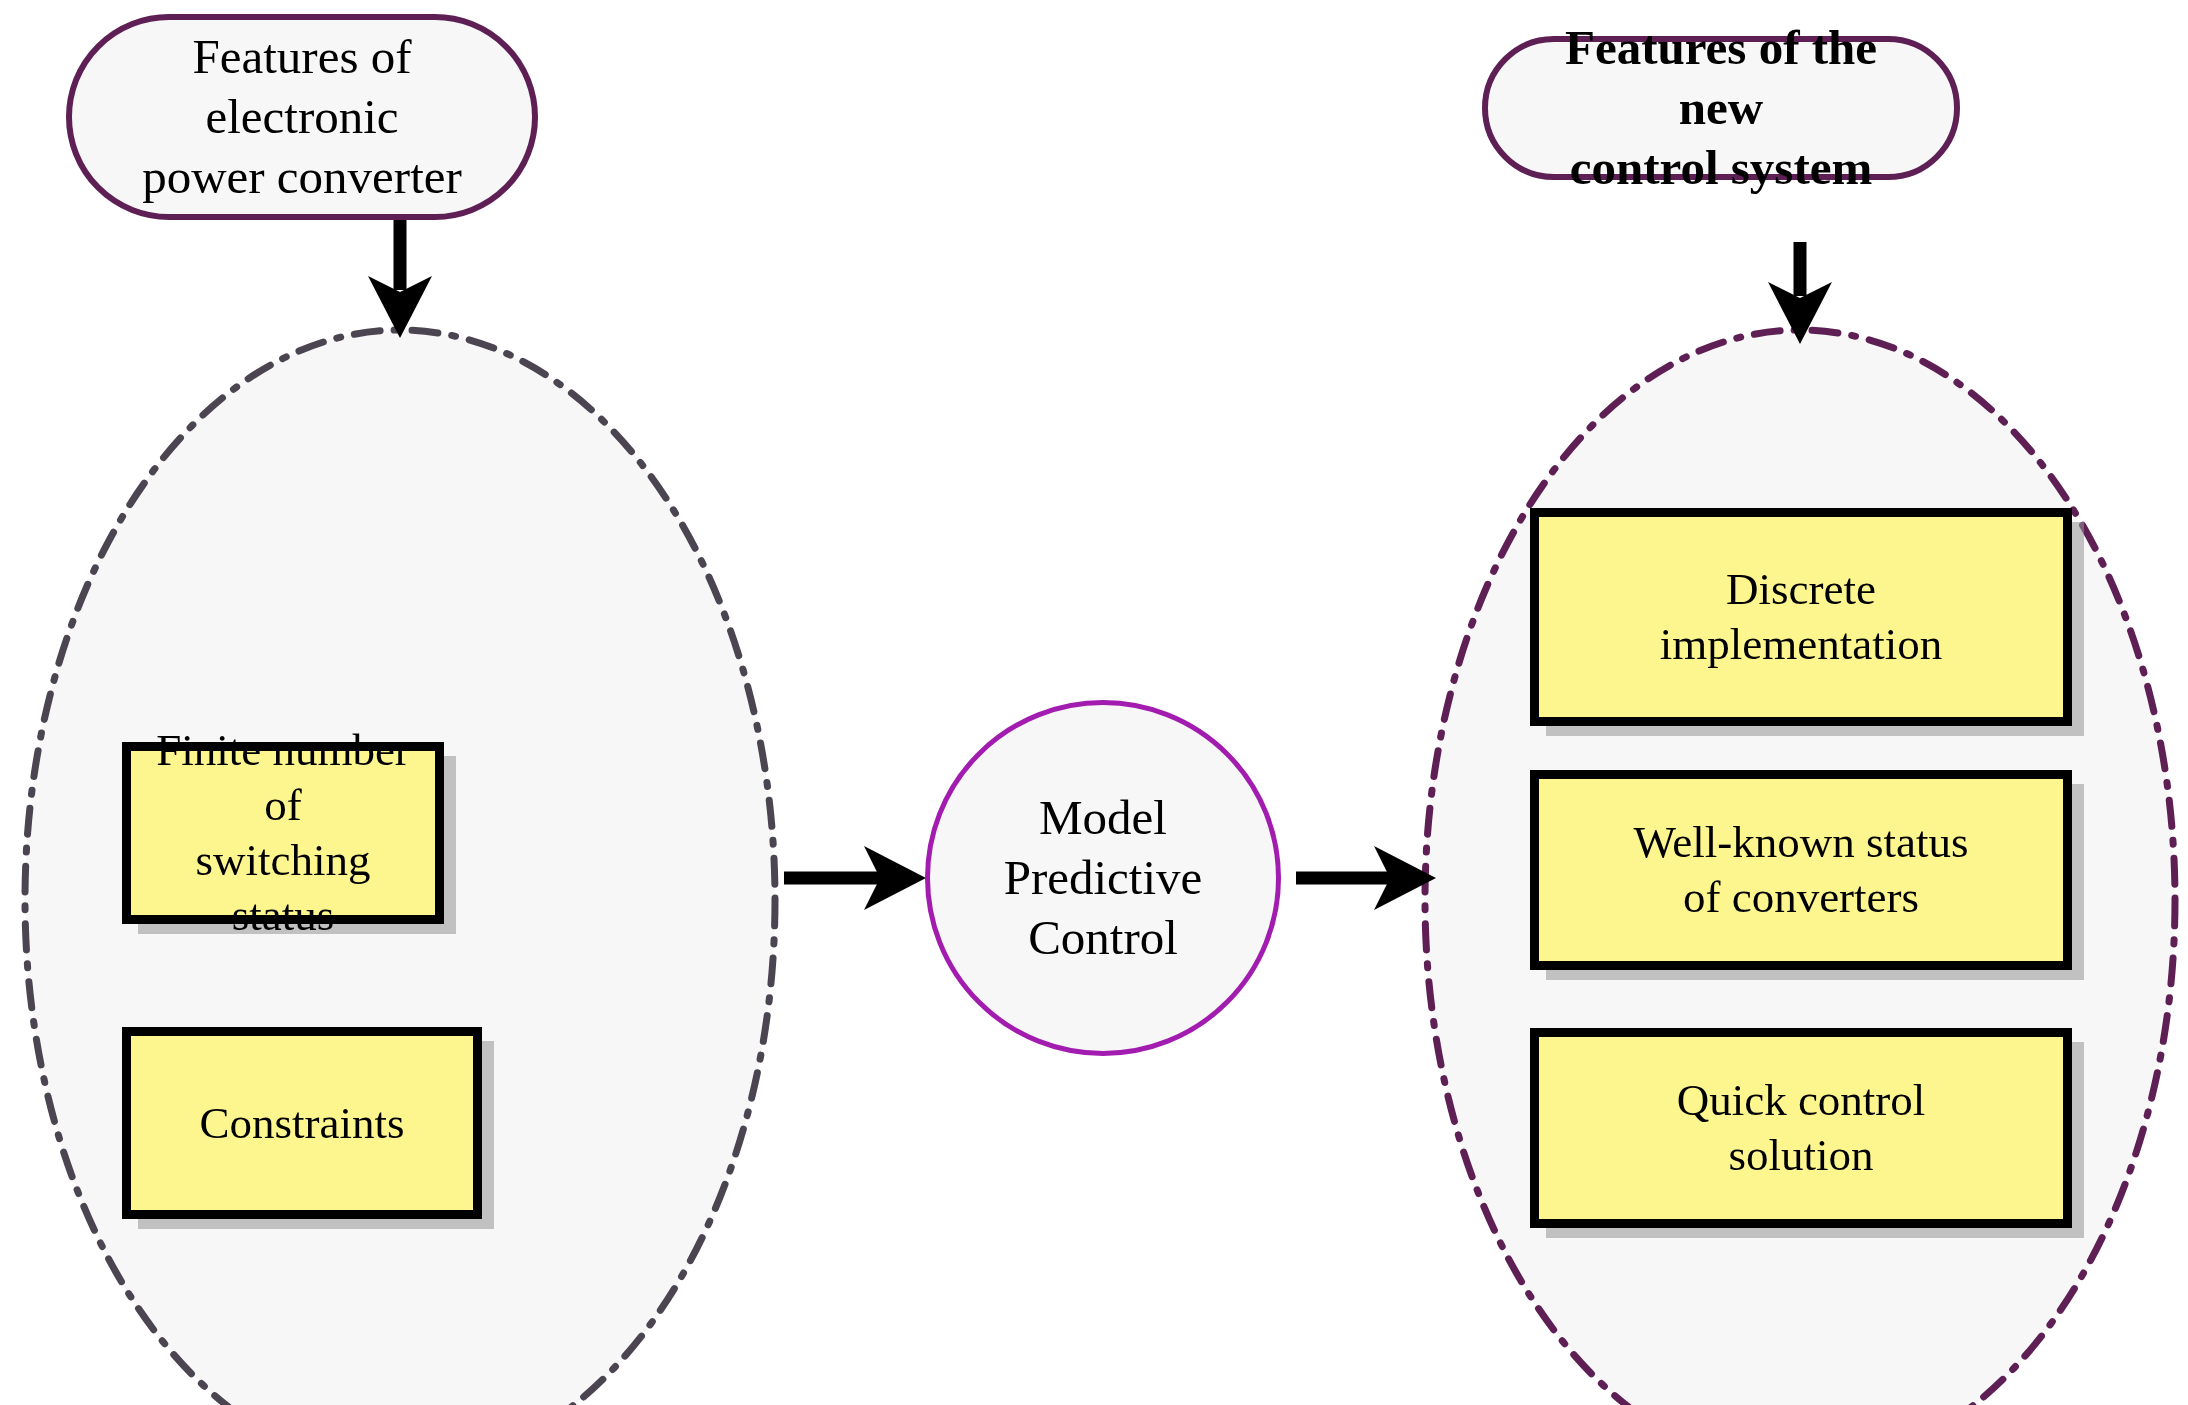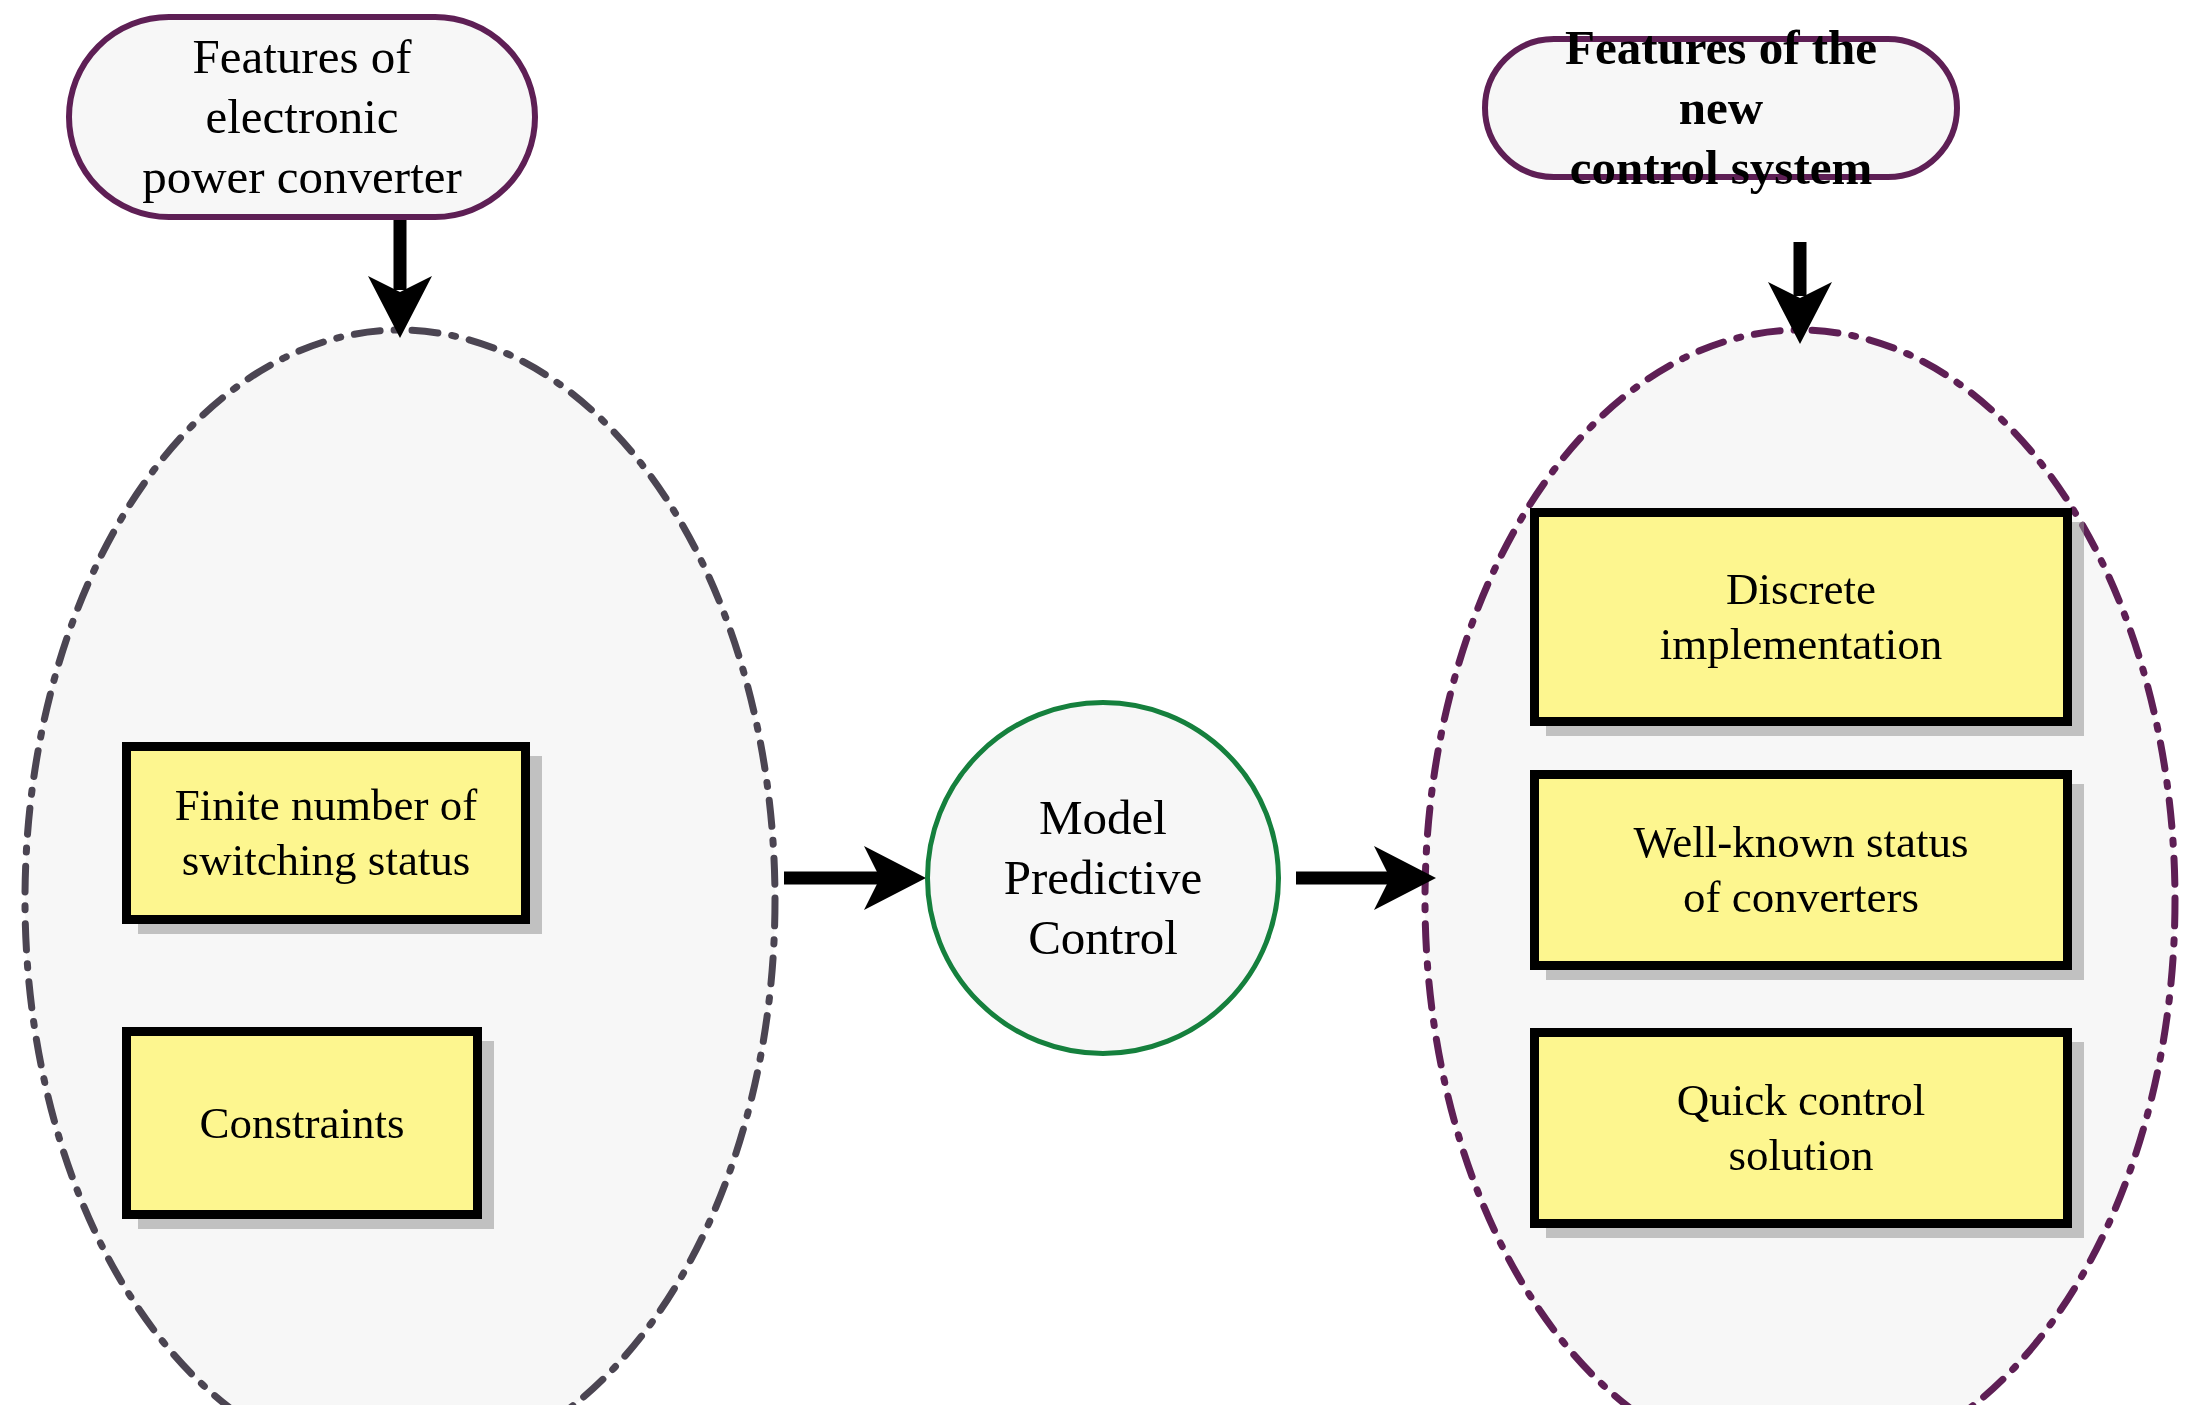"Finite number of" div.node { width: 408px -> 322px }
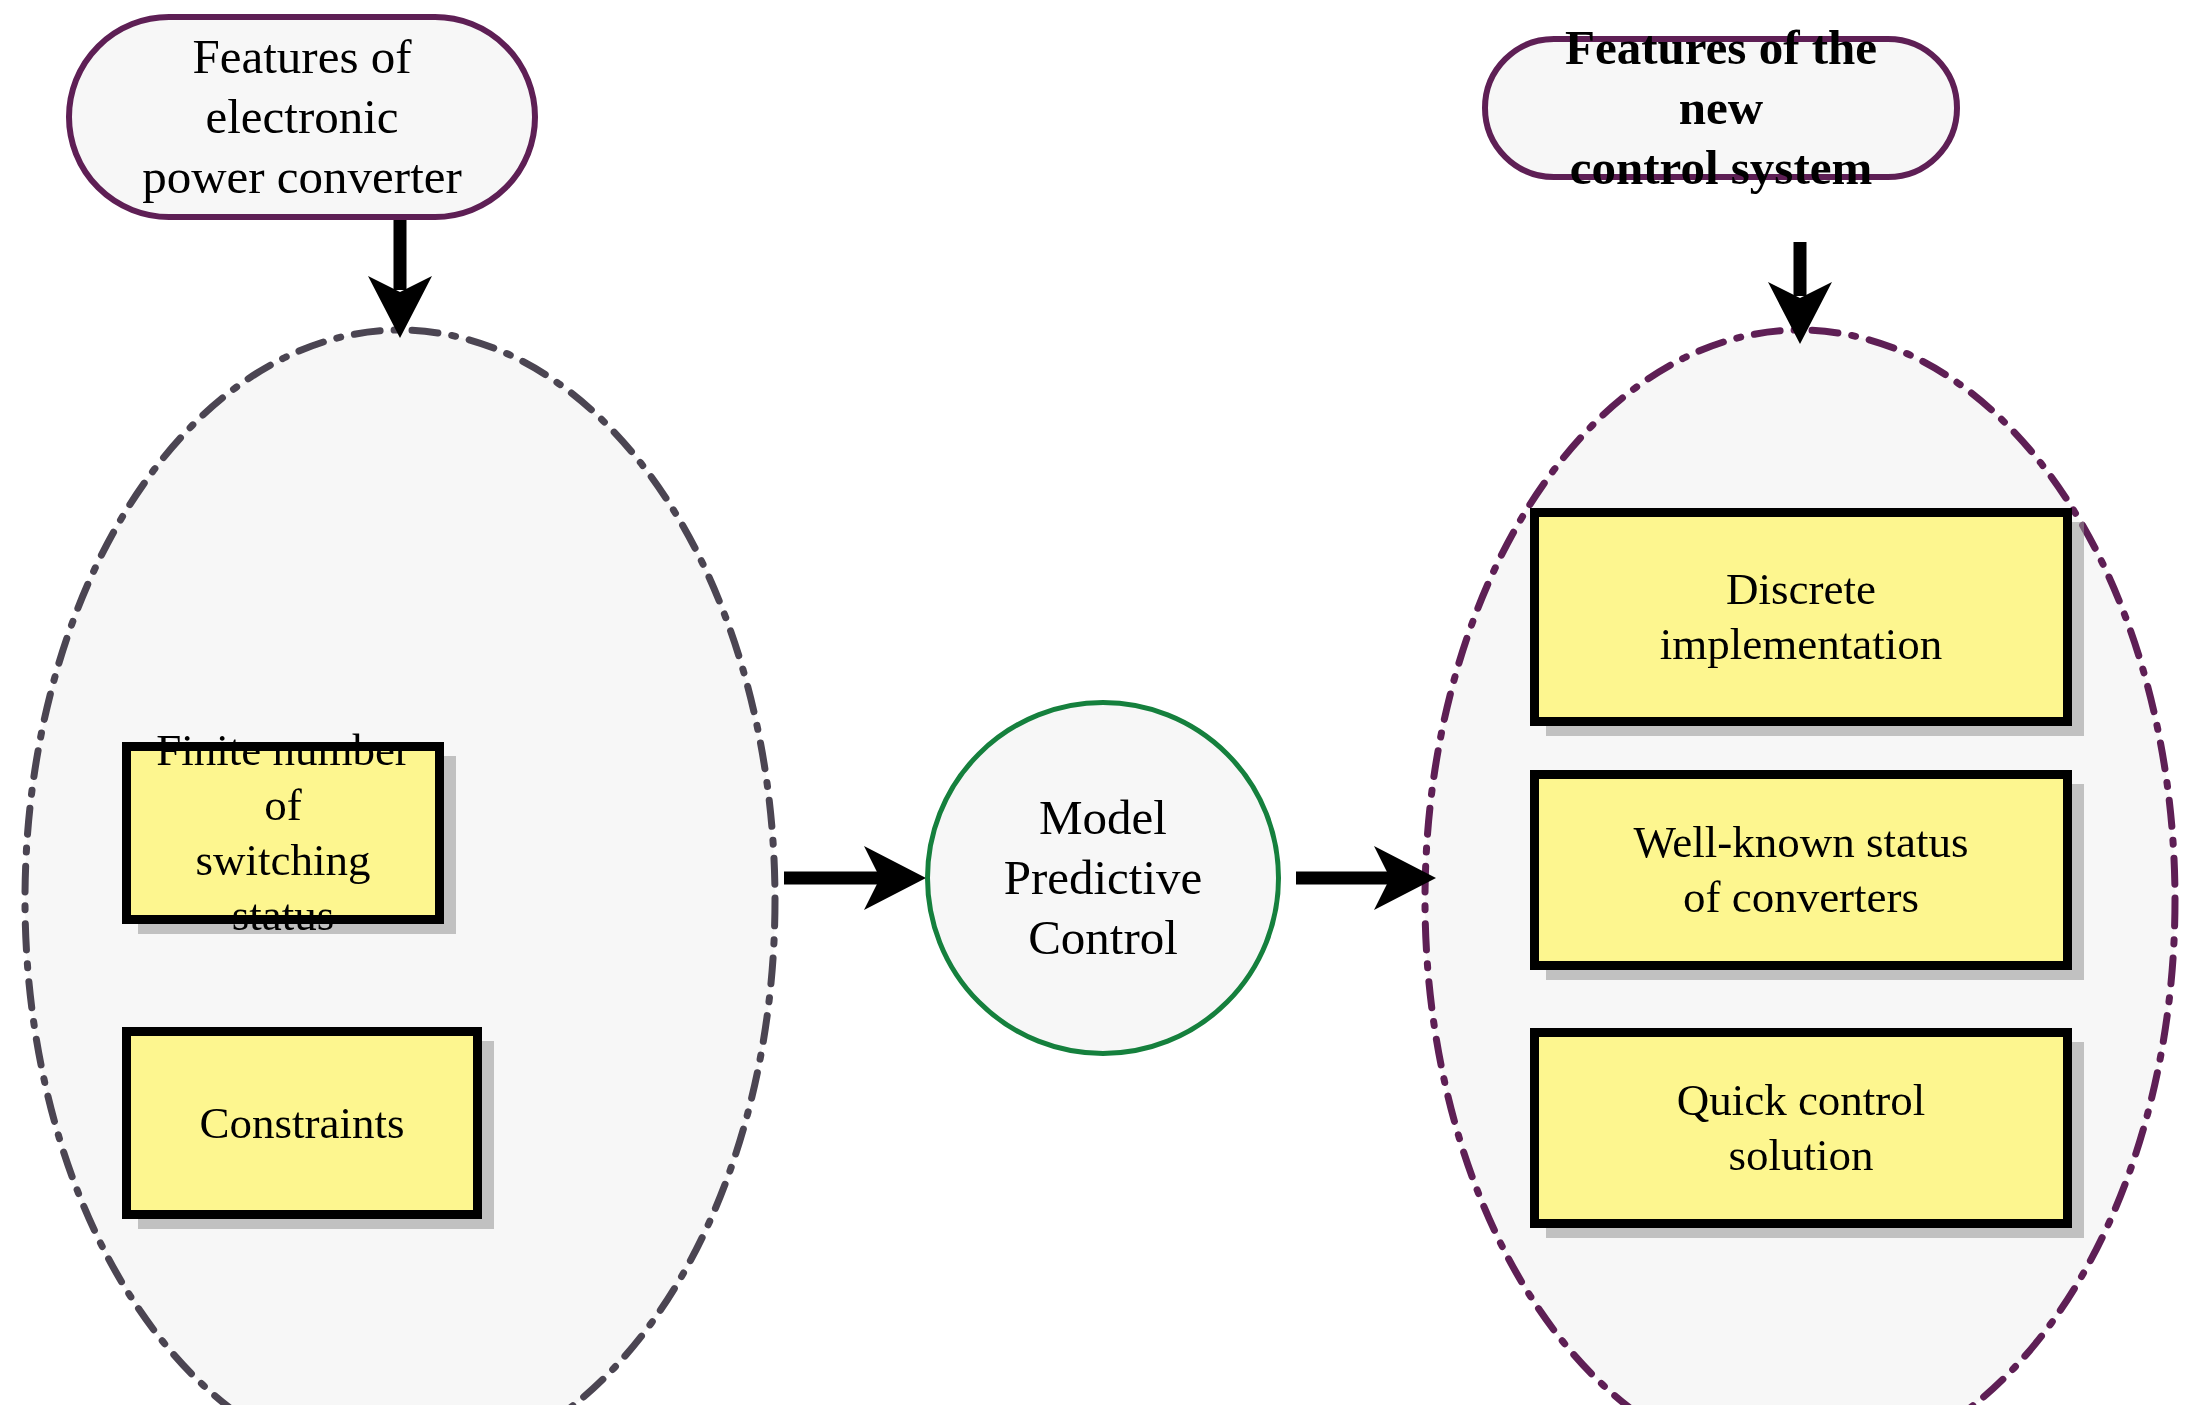"Model" .circle { border: 5px solid #15803d -> 5px solid #a21caf }
